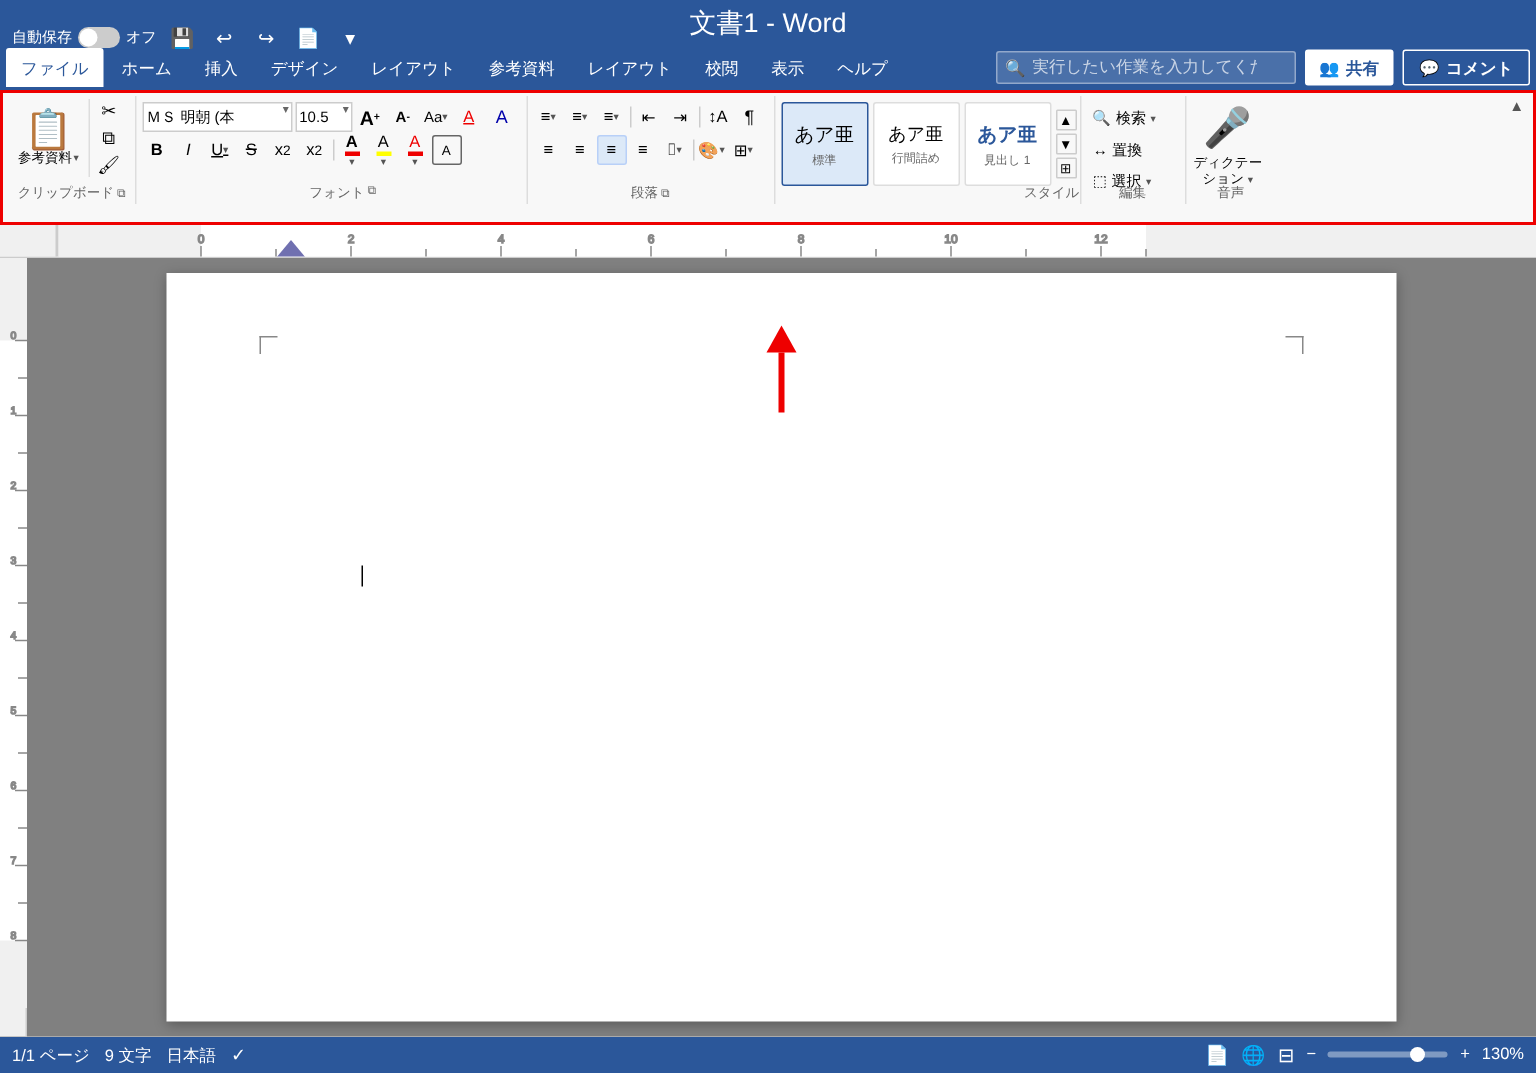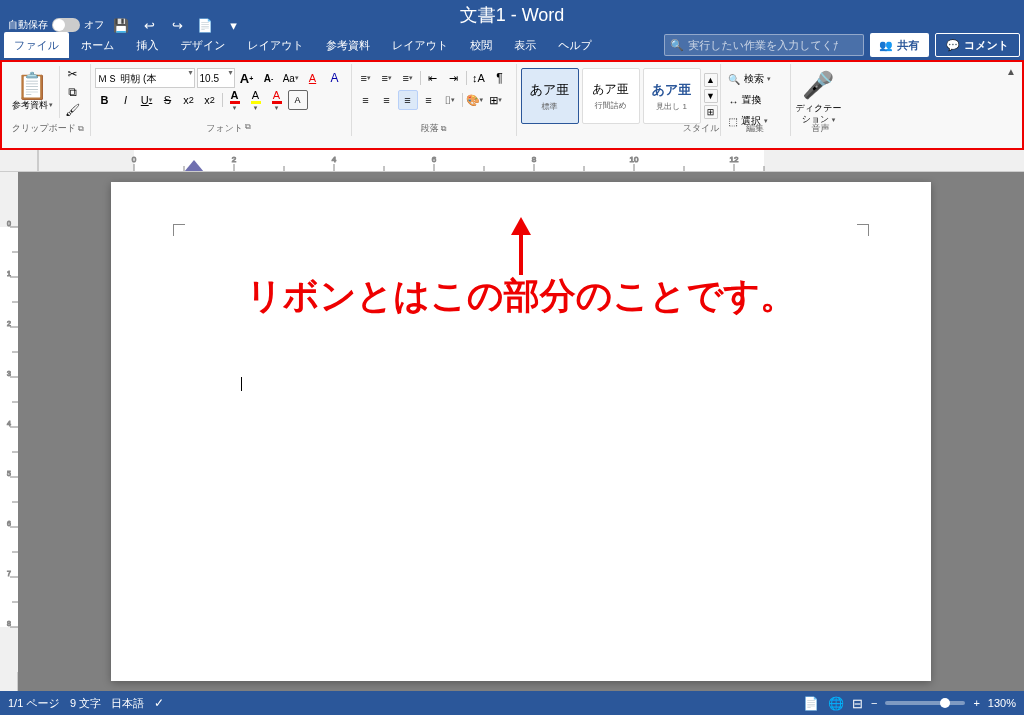"リボンとはこの部分のことです。" div.doc-annotation { html: <div>リボンとはこの部分のことです。</div> -> none }
